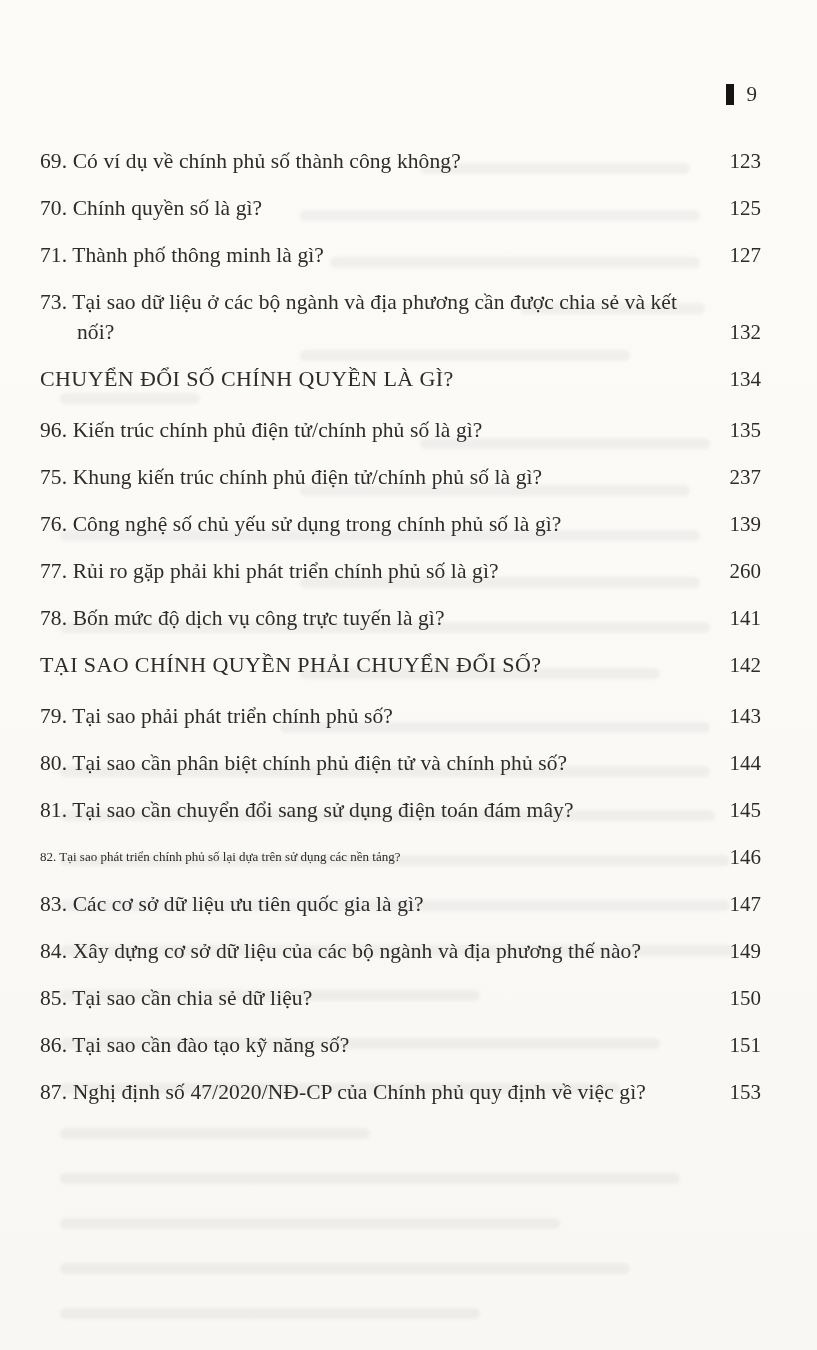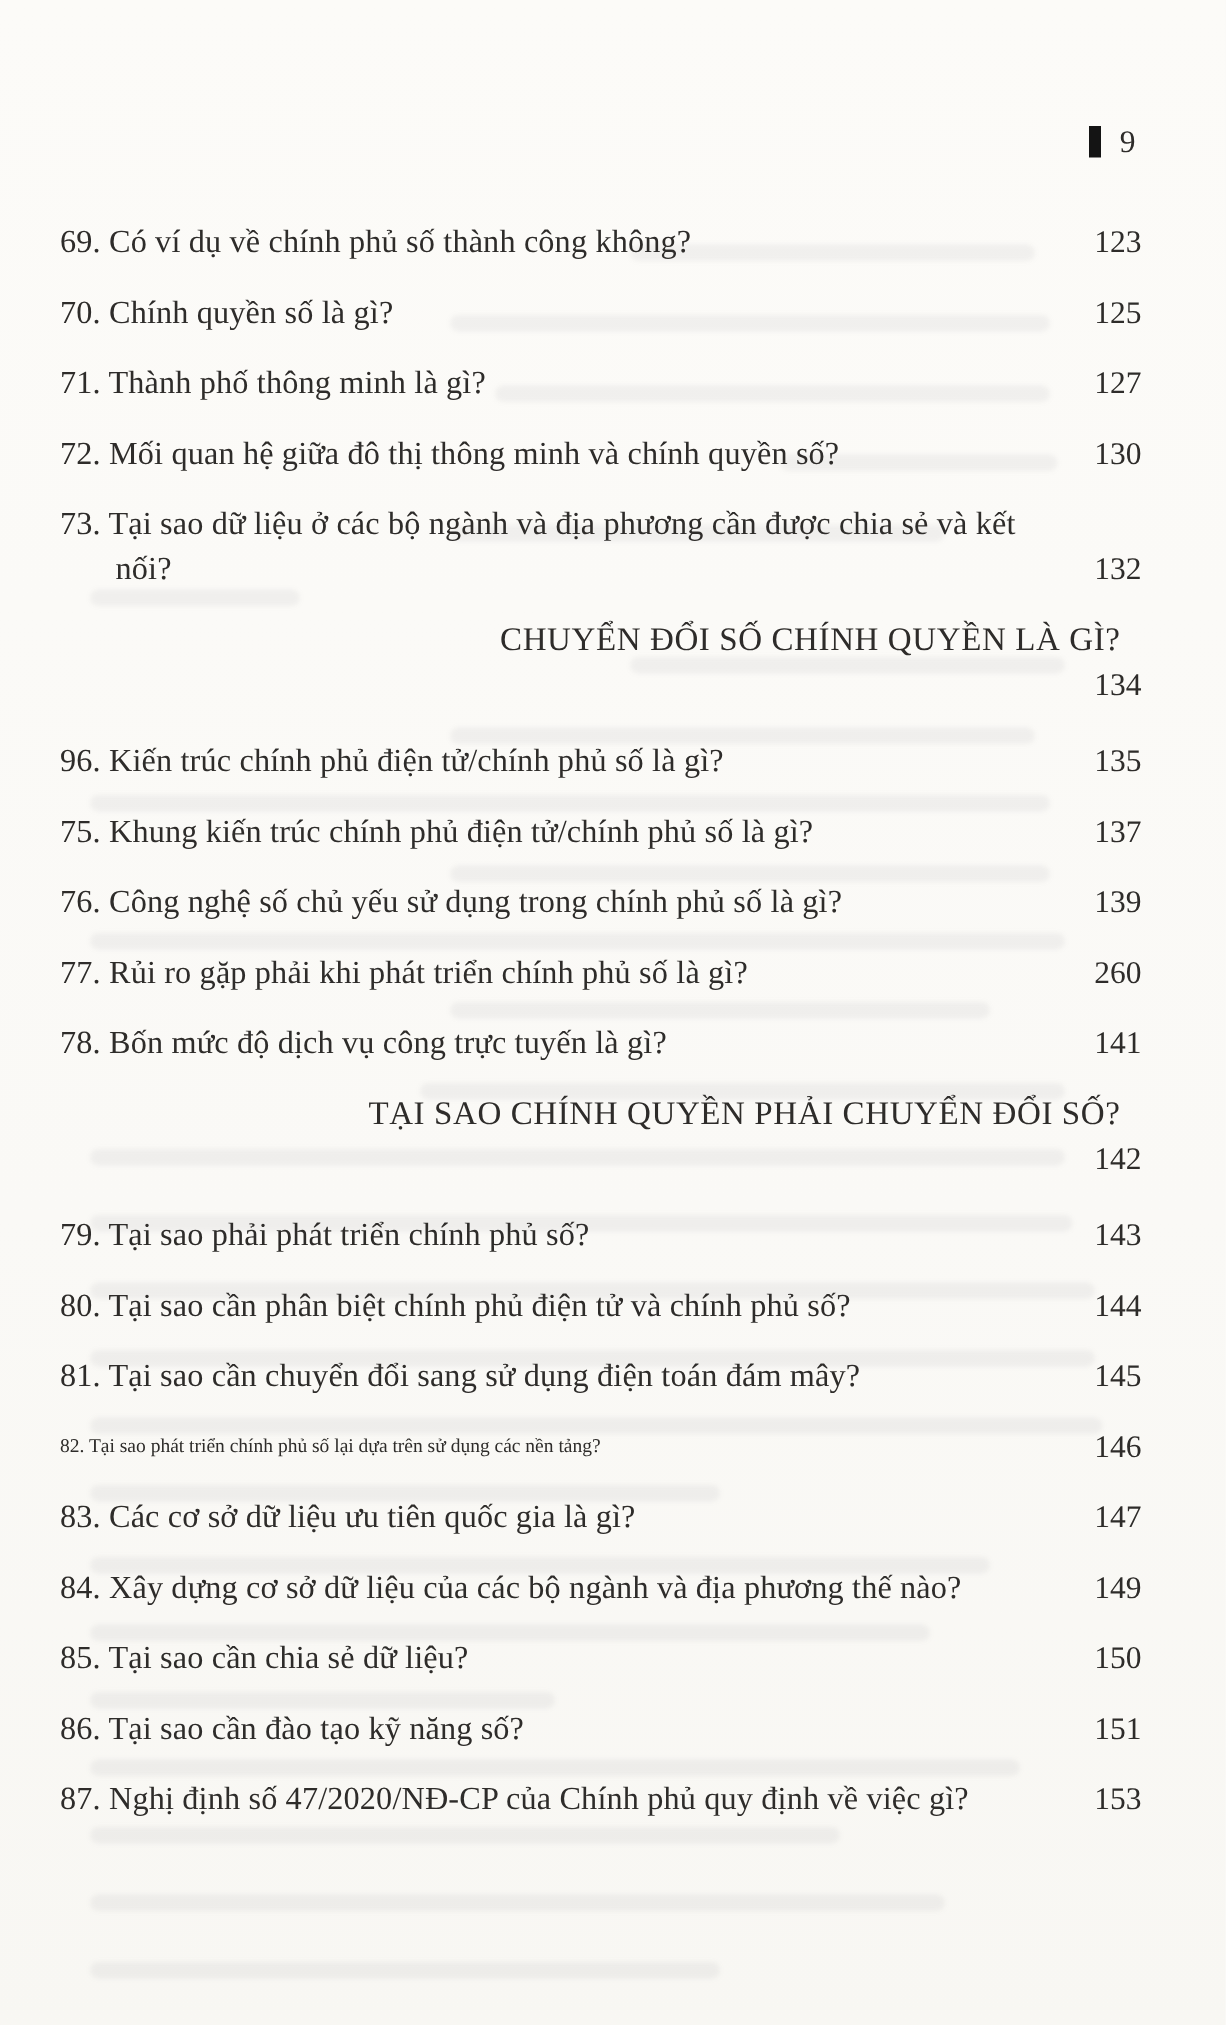"72. Mối quan hệ giữa" div.row { html: <div> <div>72. Mối quan hệ giữa đô thị thông minh và chính quyền số?</div> <div>130</div> </div> -> none }
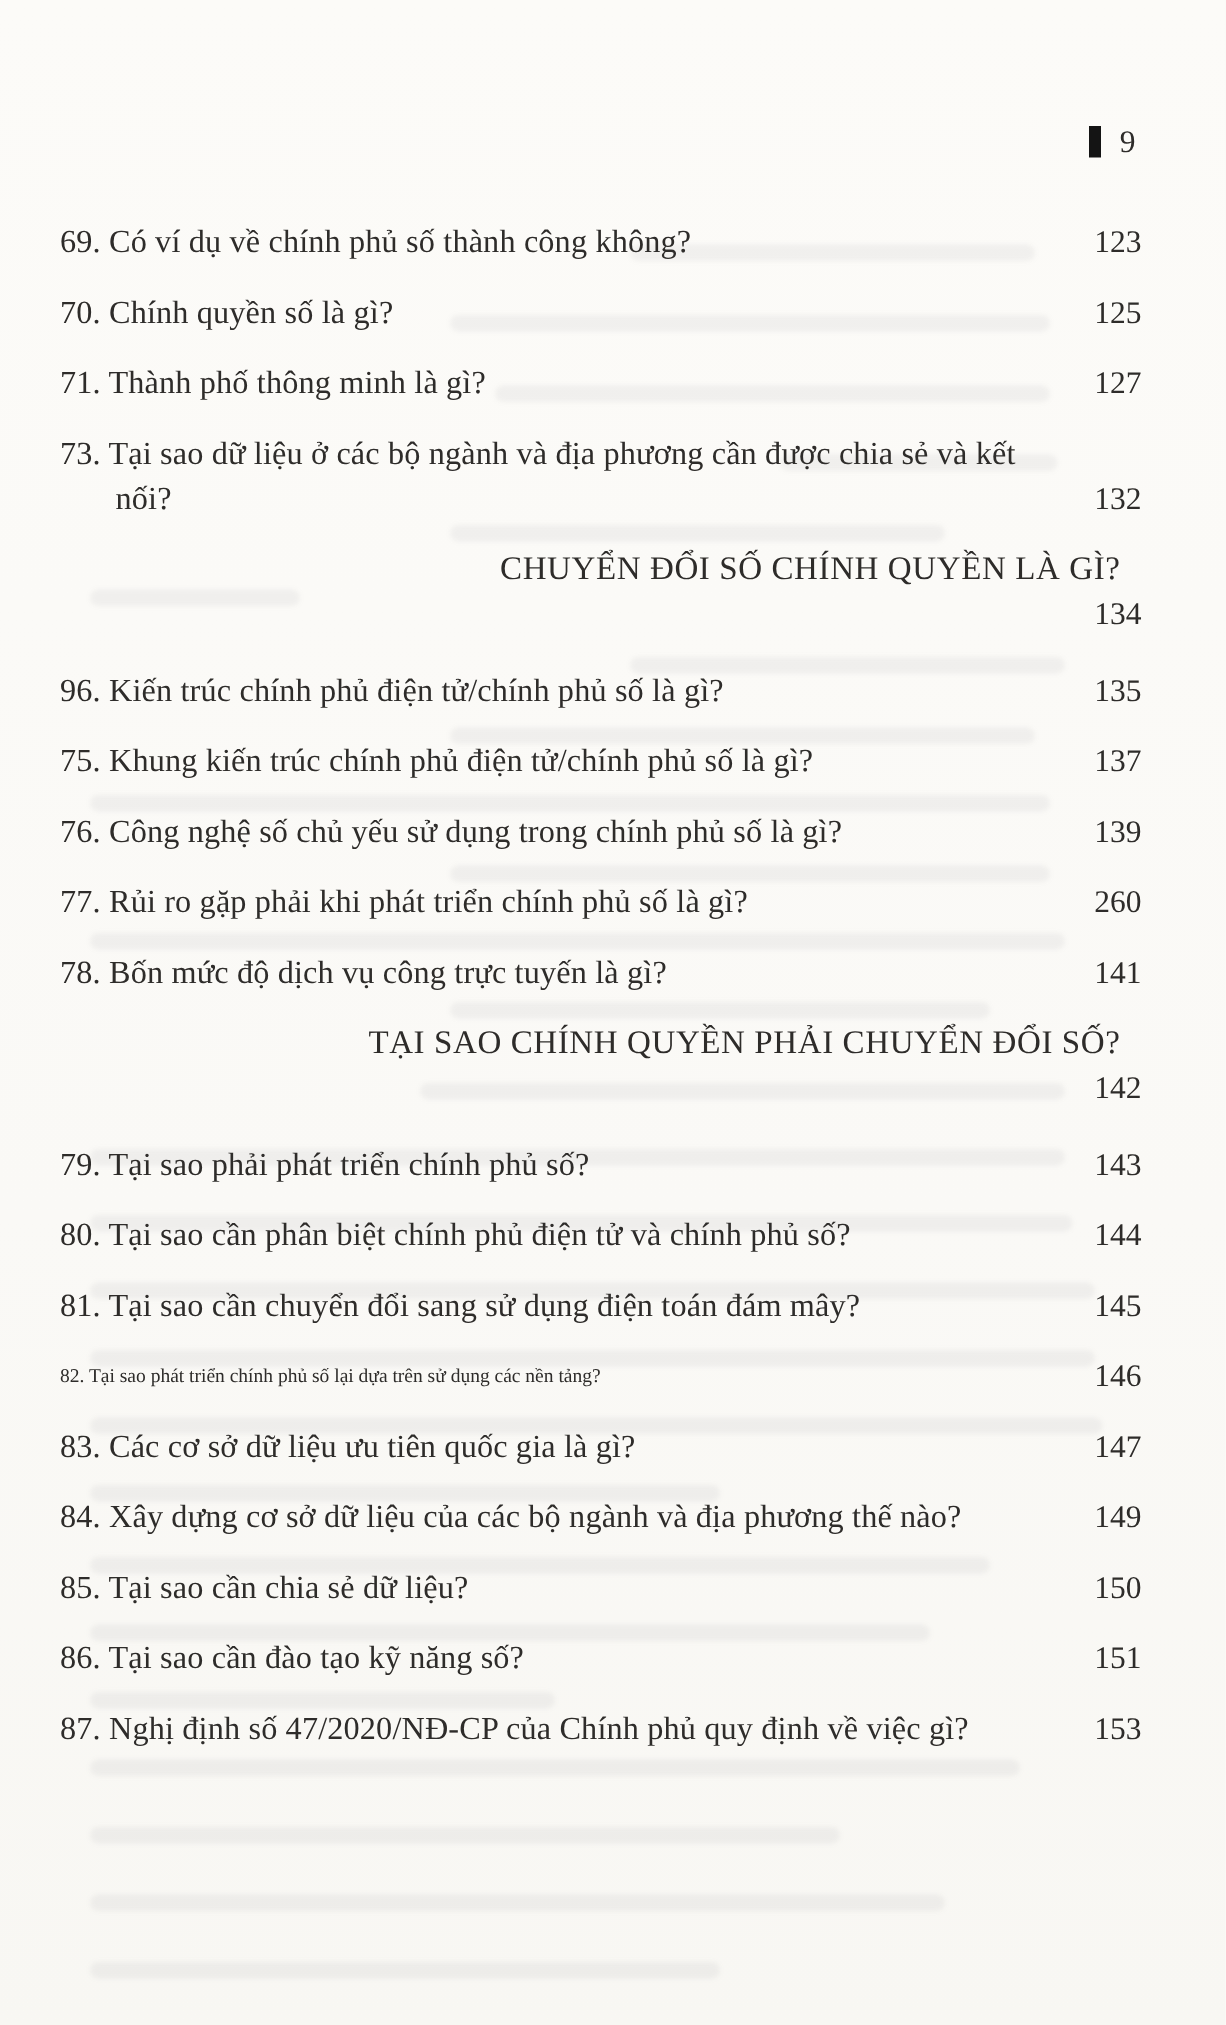"CHUYỂN ĐỔI SỐ CHÍNH QUYỀN" .row.section { flex-direction: column -> none }
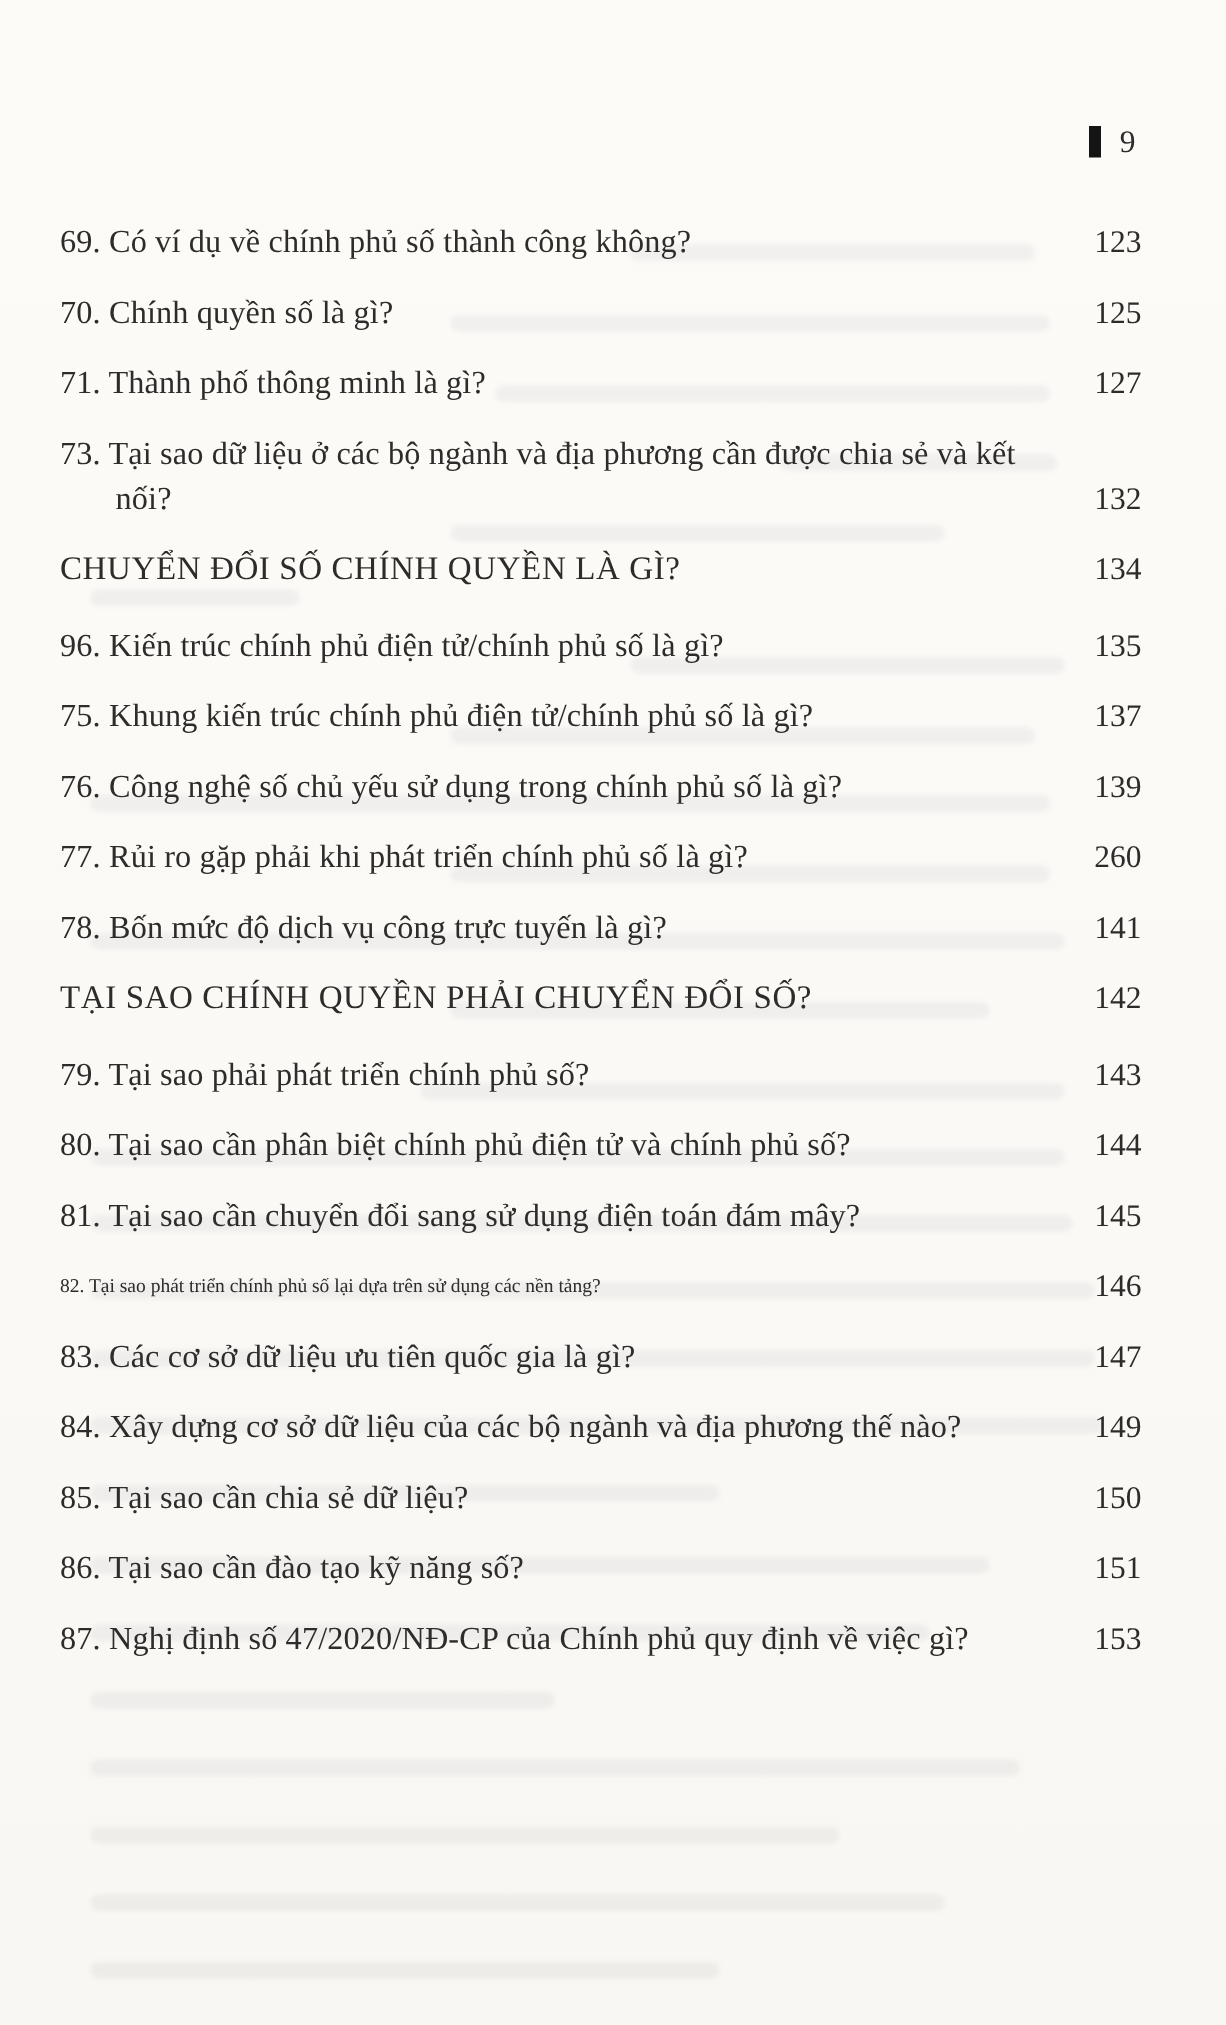"137" div.row-page { text: 137 -> 237 }
